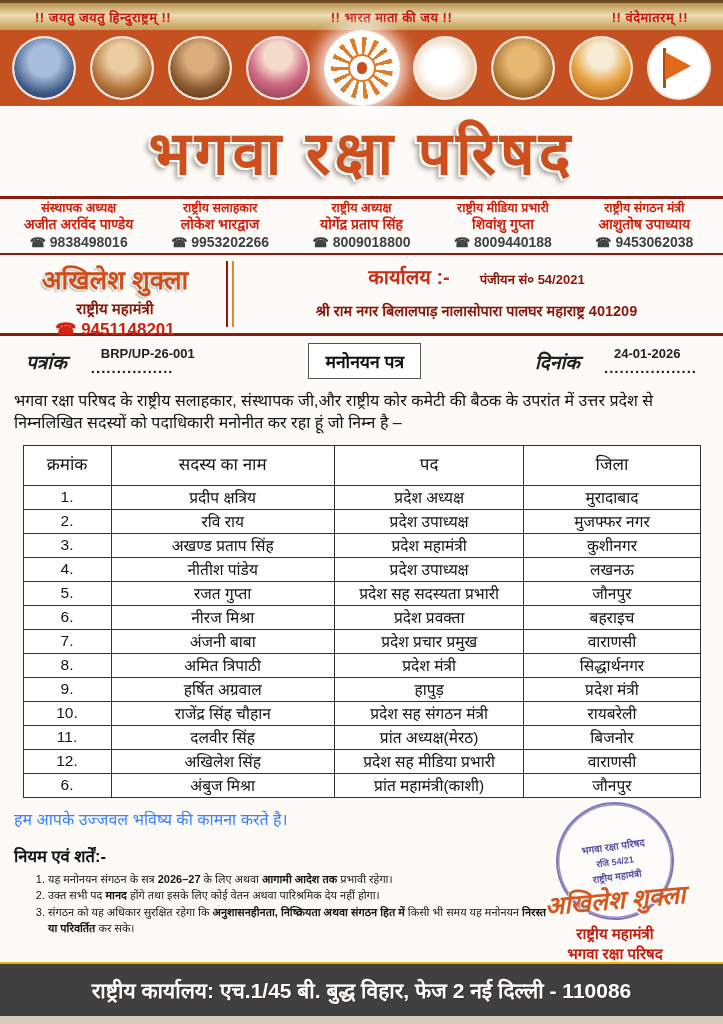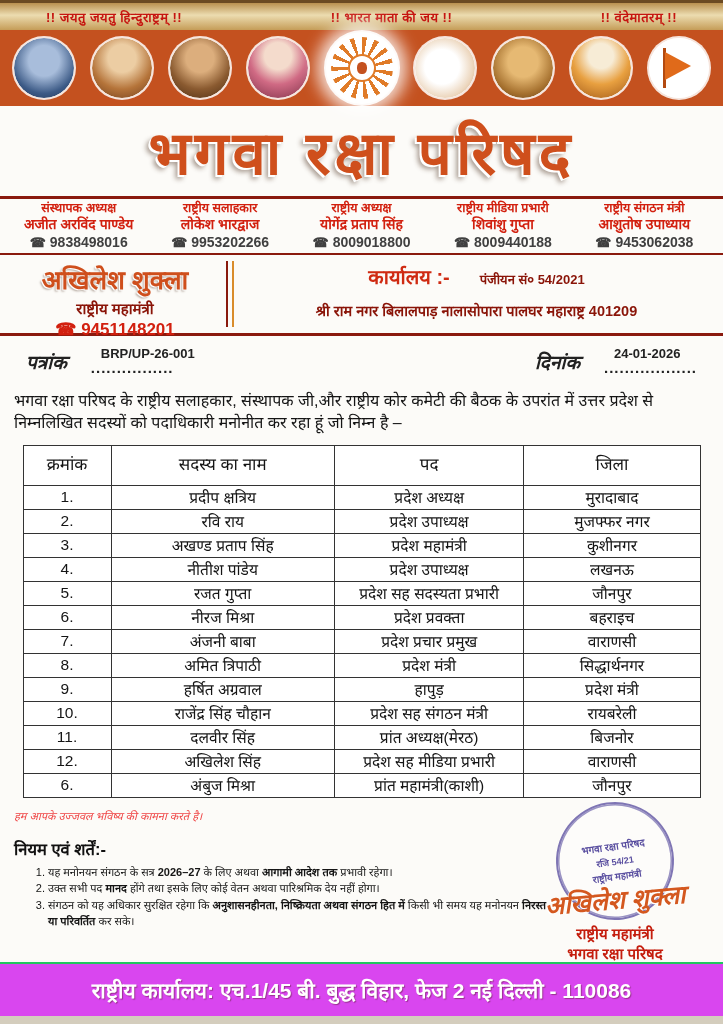"!! जयतु जयतु हिन्दुराष्ट्रम् !!" .slogan-band { padding: 0 46px -> 0 35px }
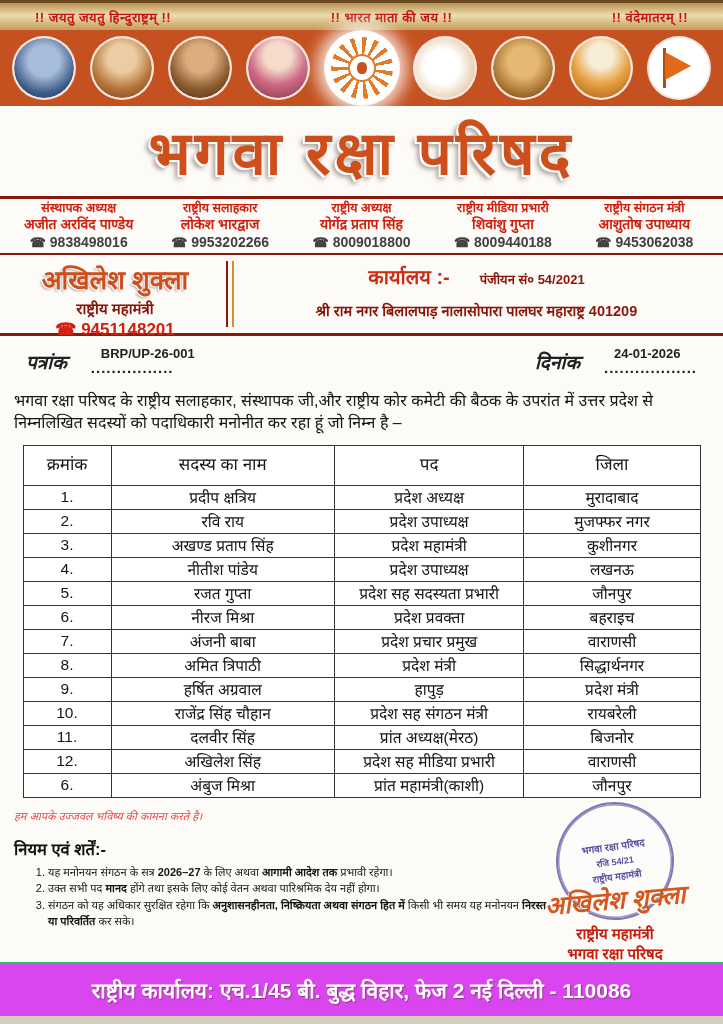"मनोनयन पत्र" div.doc-type-box { html: none -> <div>मनोनयन पत्र</div> }
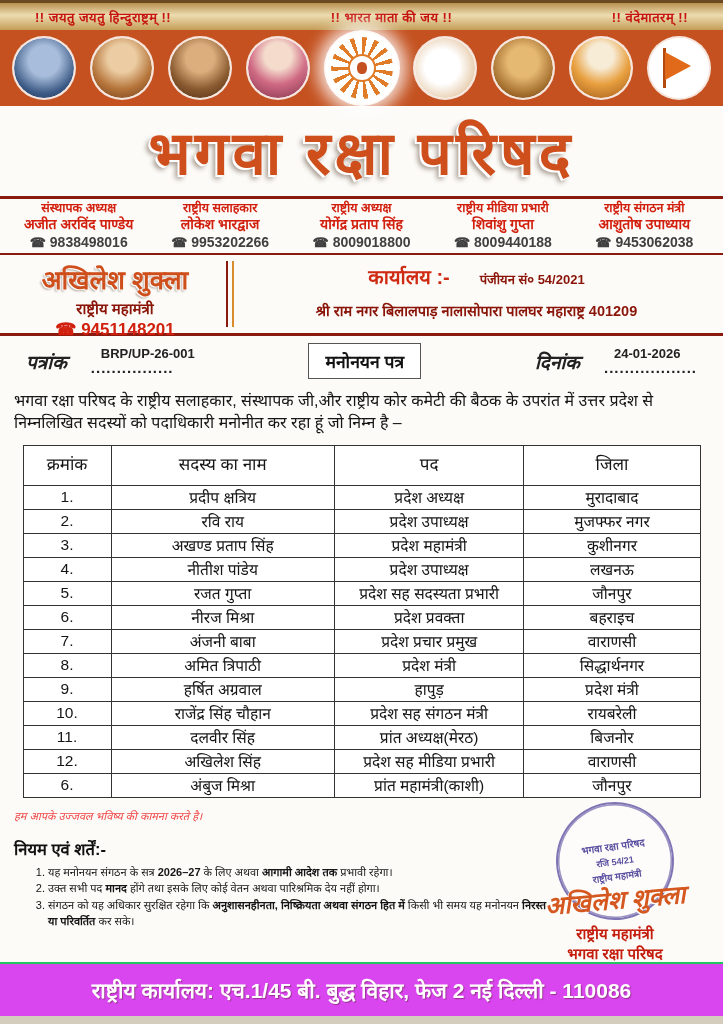"हम आपके उज्जवल भविष्य की" .closing { color: #ef4444 -> #3b82f6; font-size: 11px -> 16px; font-style: italic -> none }
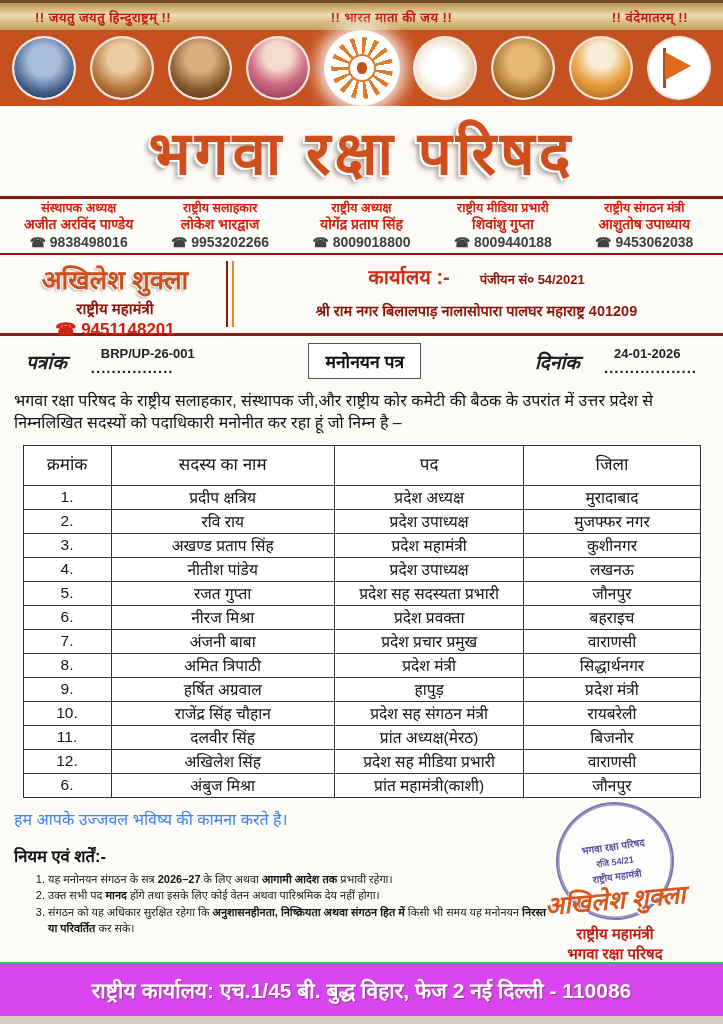"राष्ट्रीय कार्यालय: एच.1/45 बी. बुद्ध" .footer-band { background: #d946ef -> #404040; border-top: 2px solid #22c55e -> 2px solid #eab308 }
